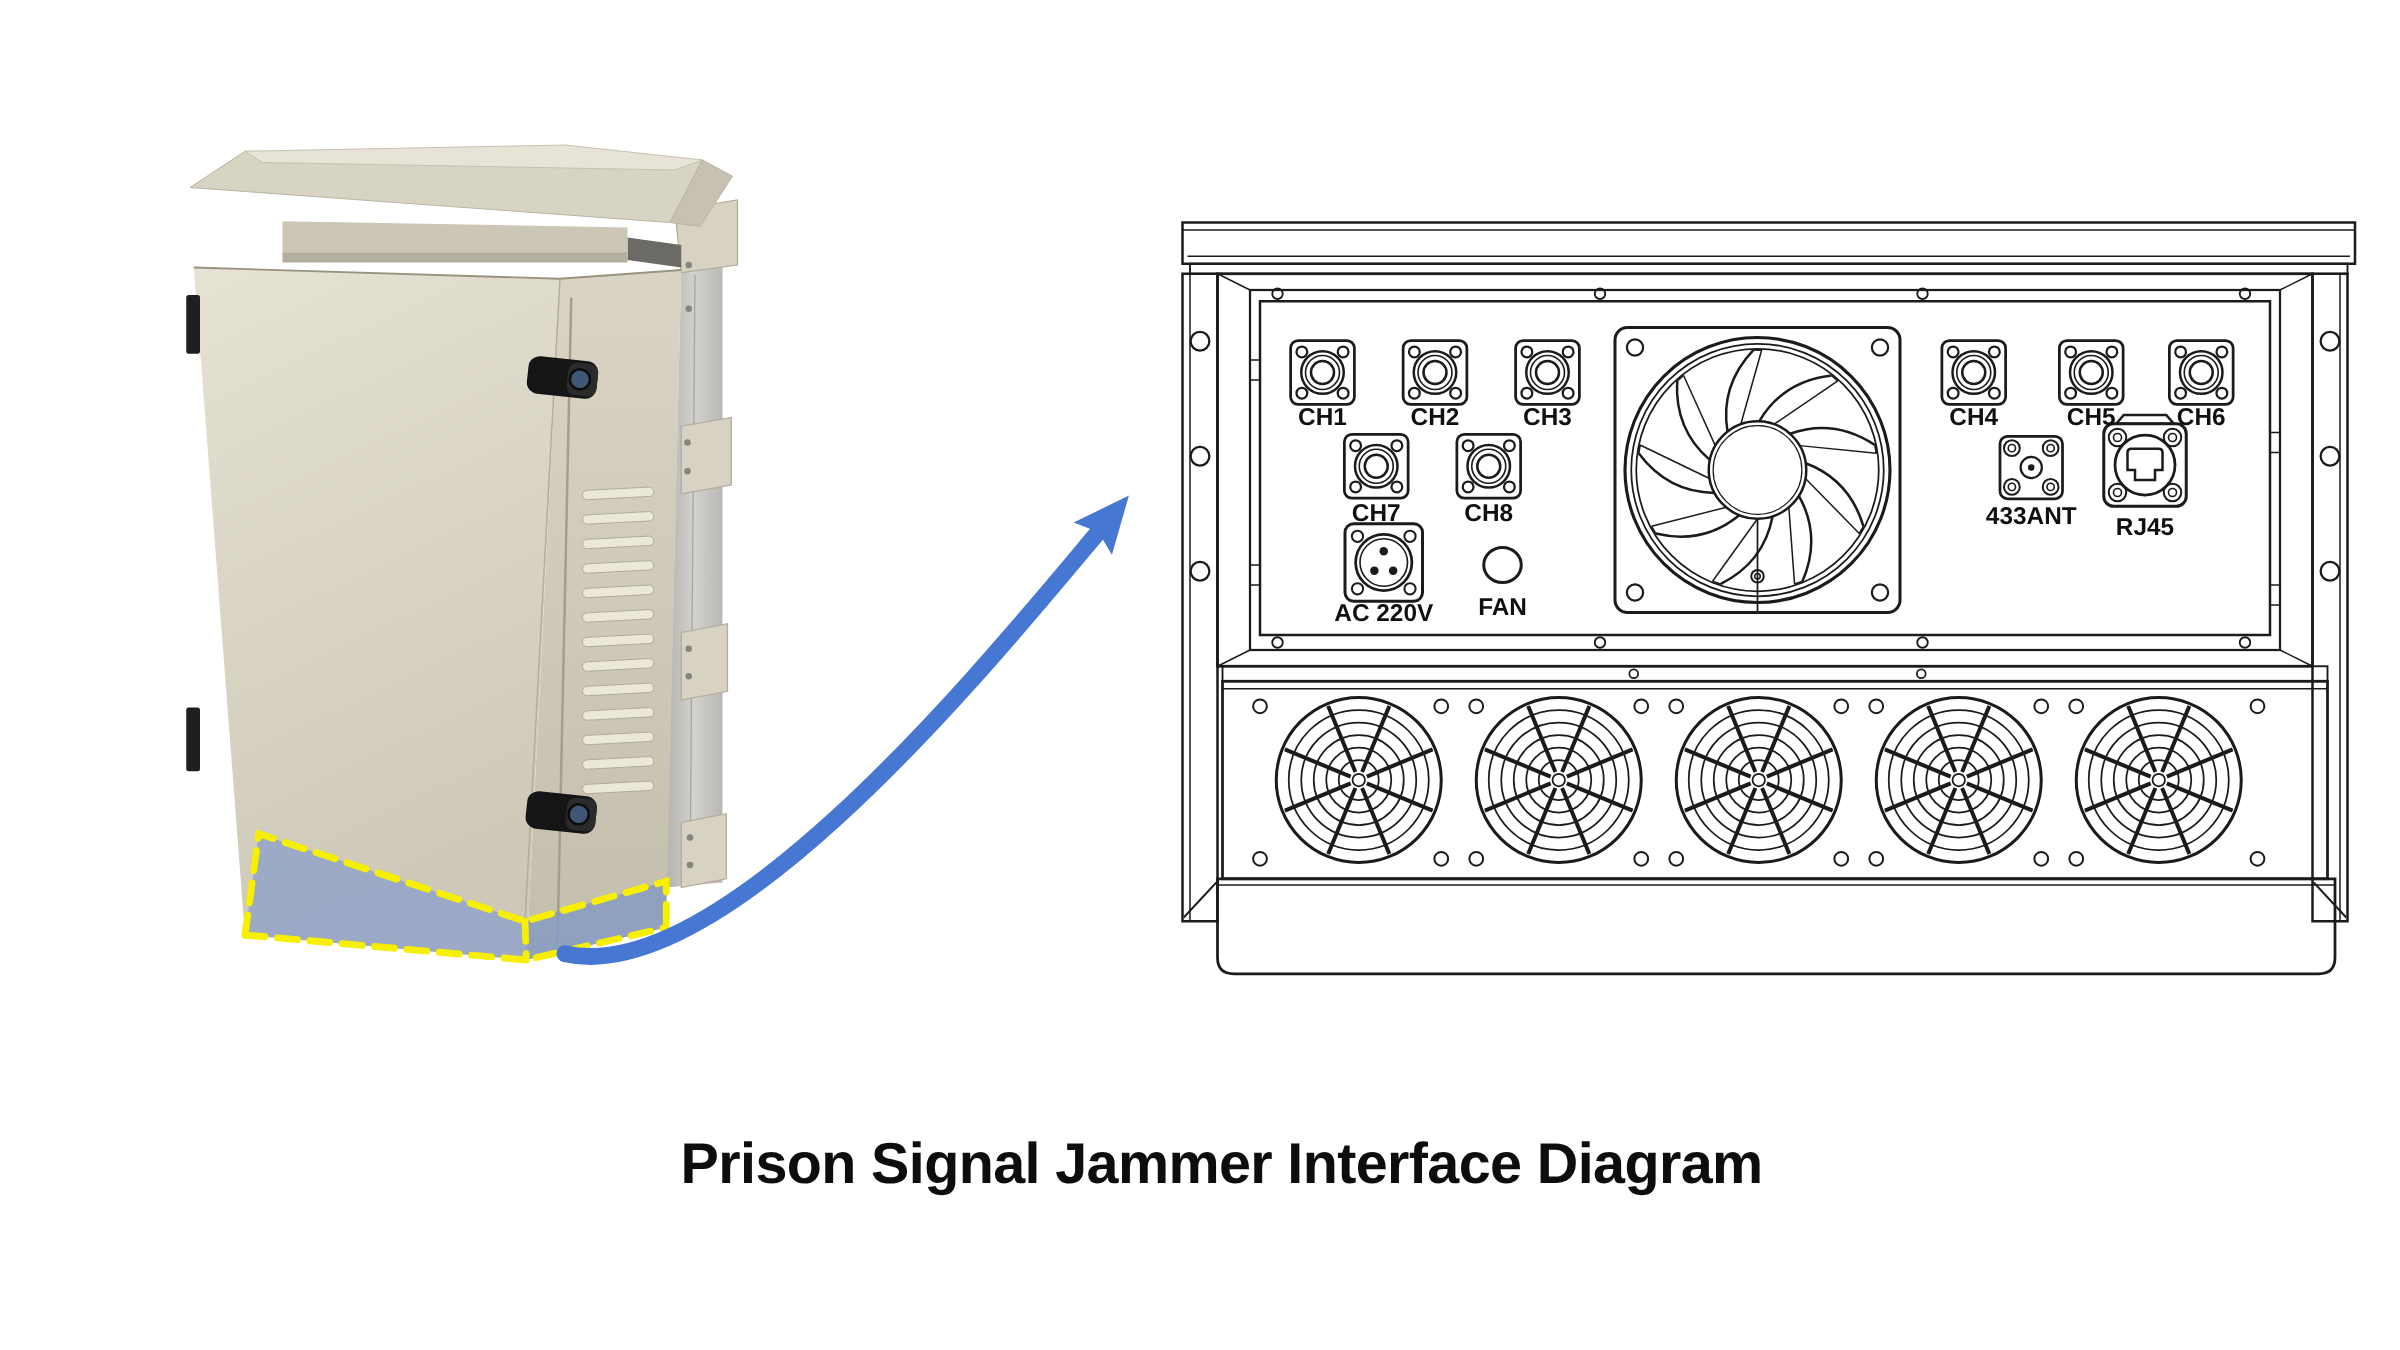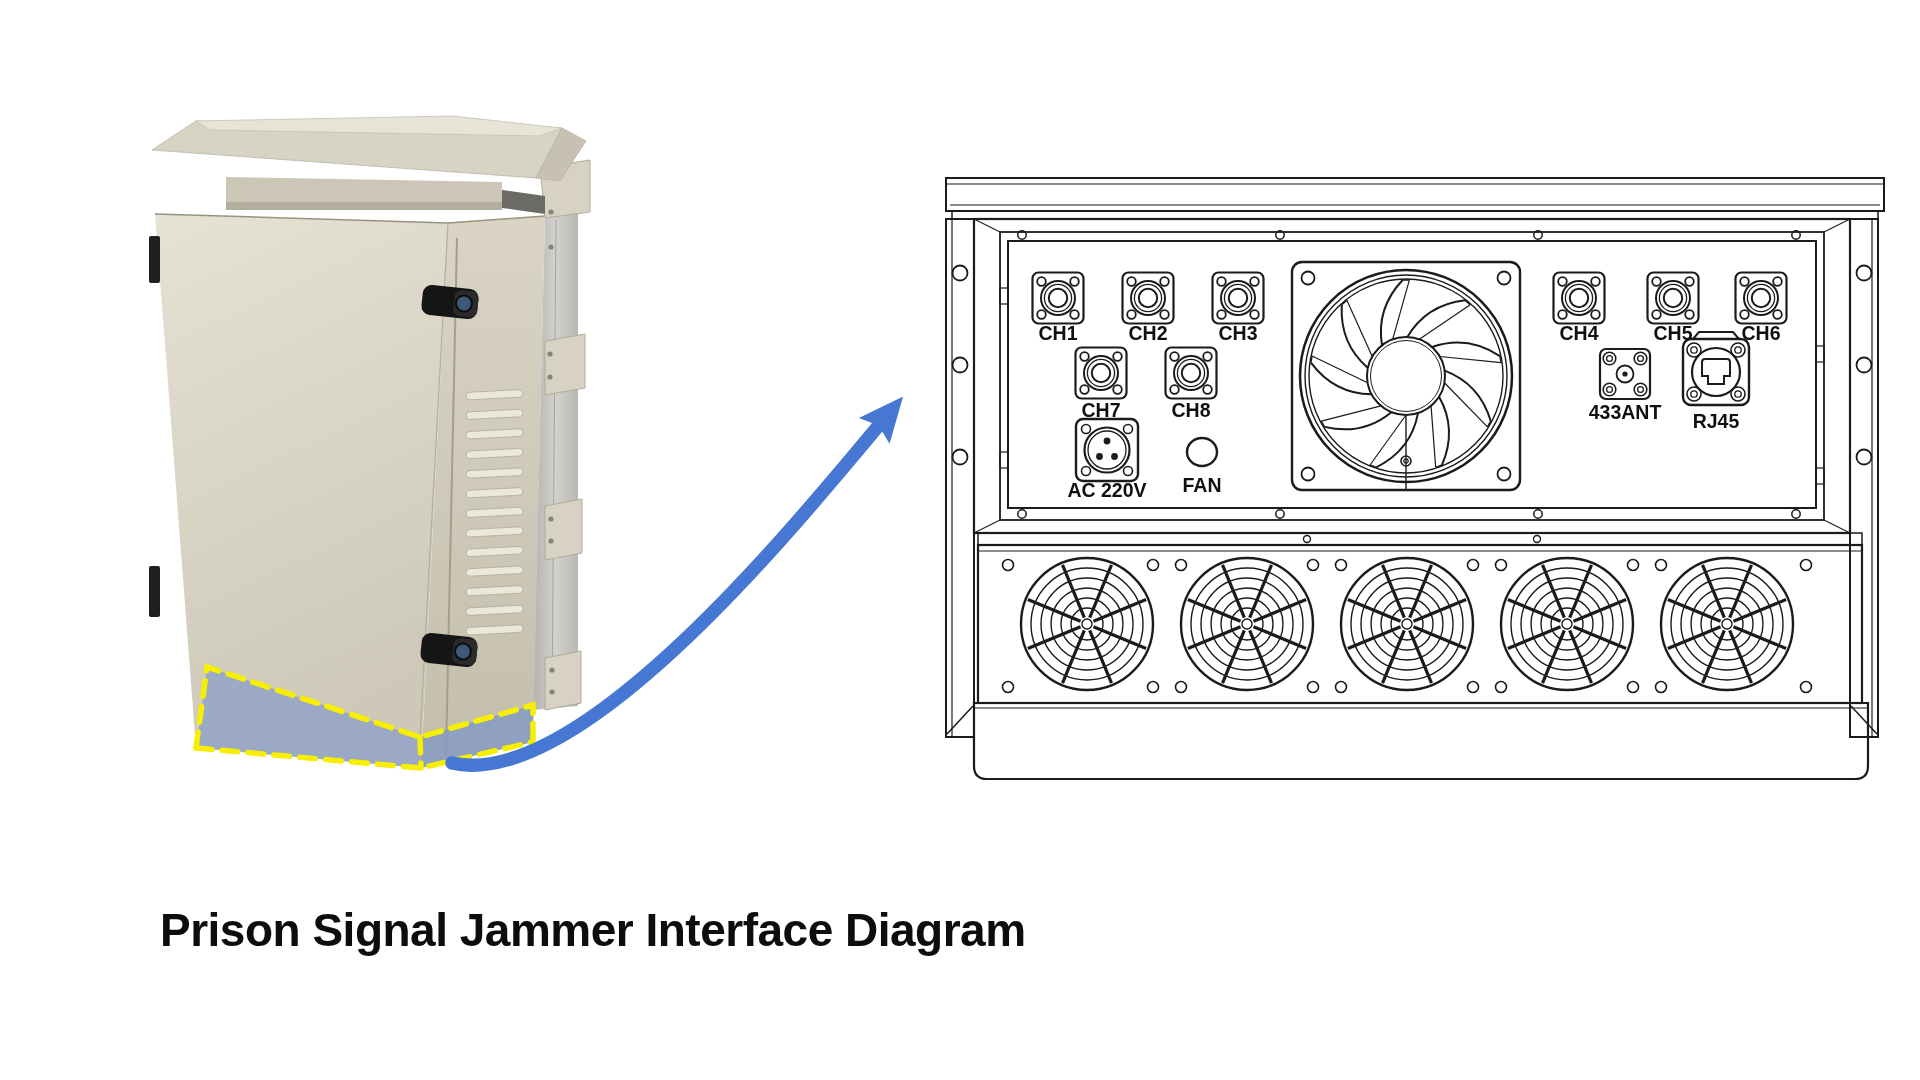"Prison Signal Jammer Interface Diagram" #title-bar { text-align: left -> right }
